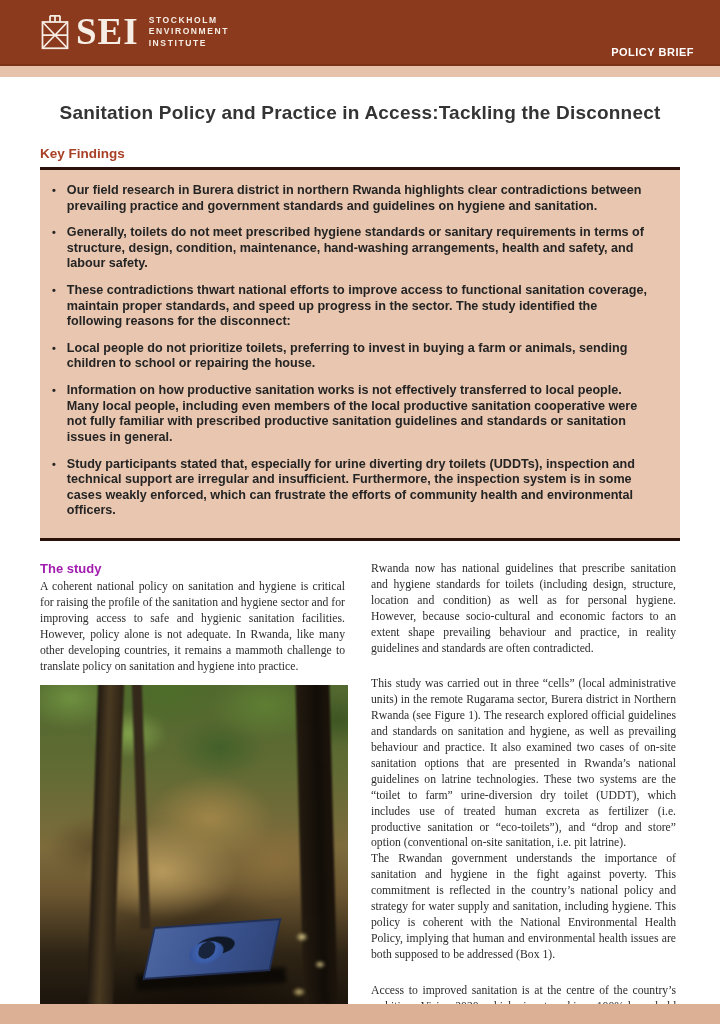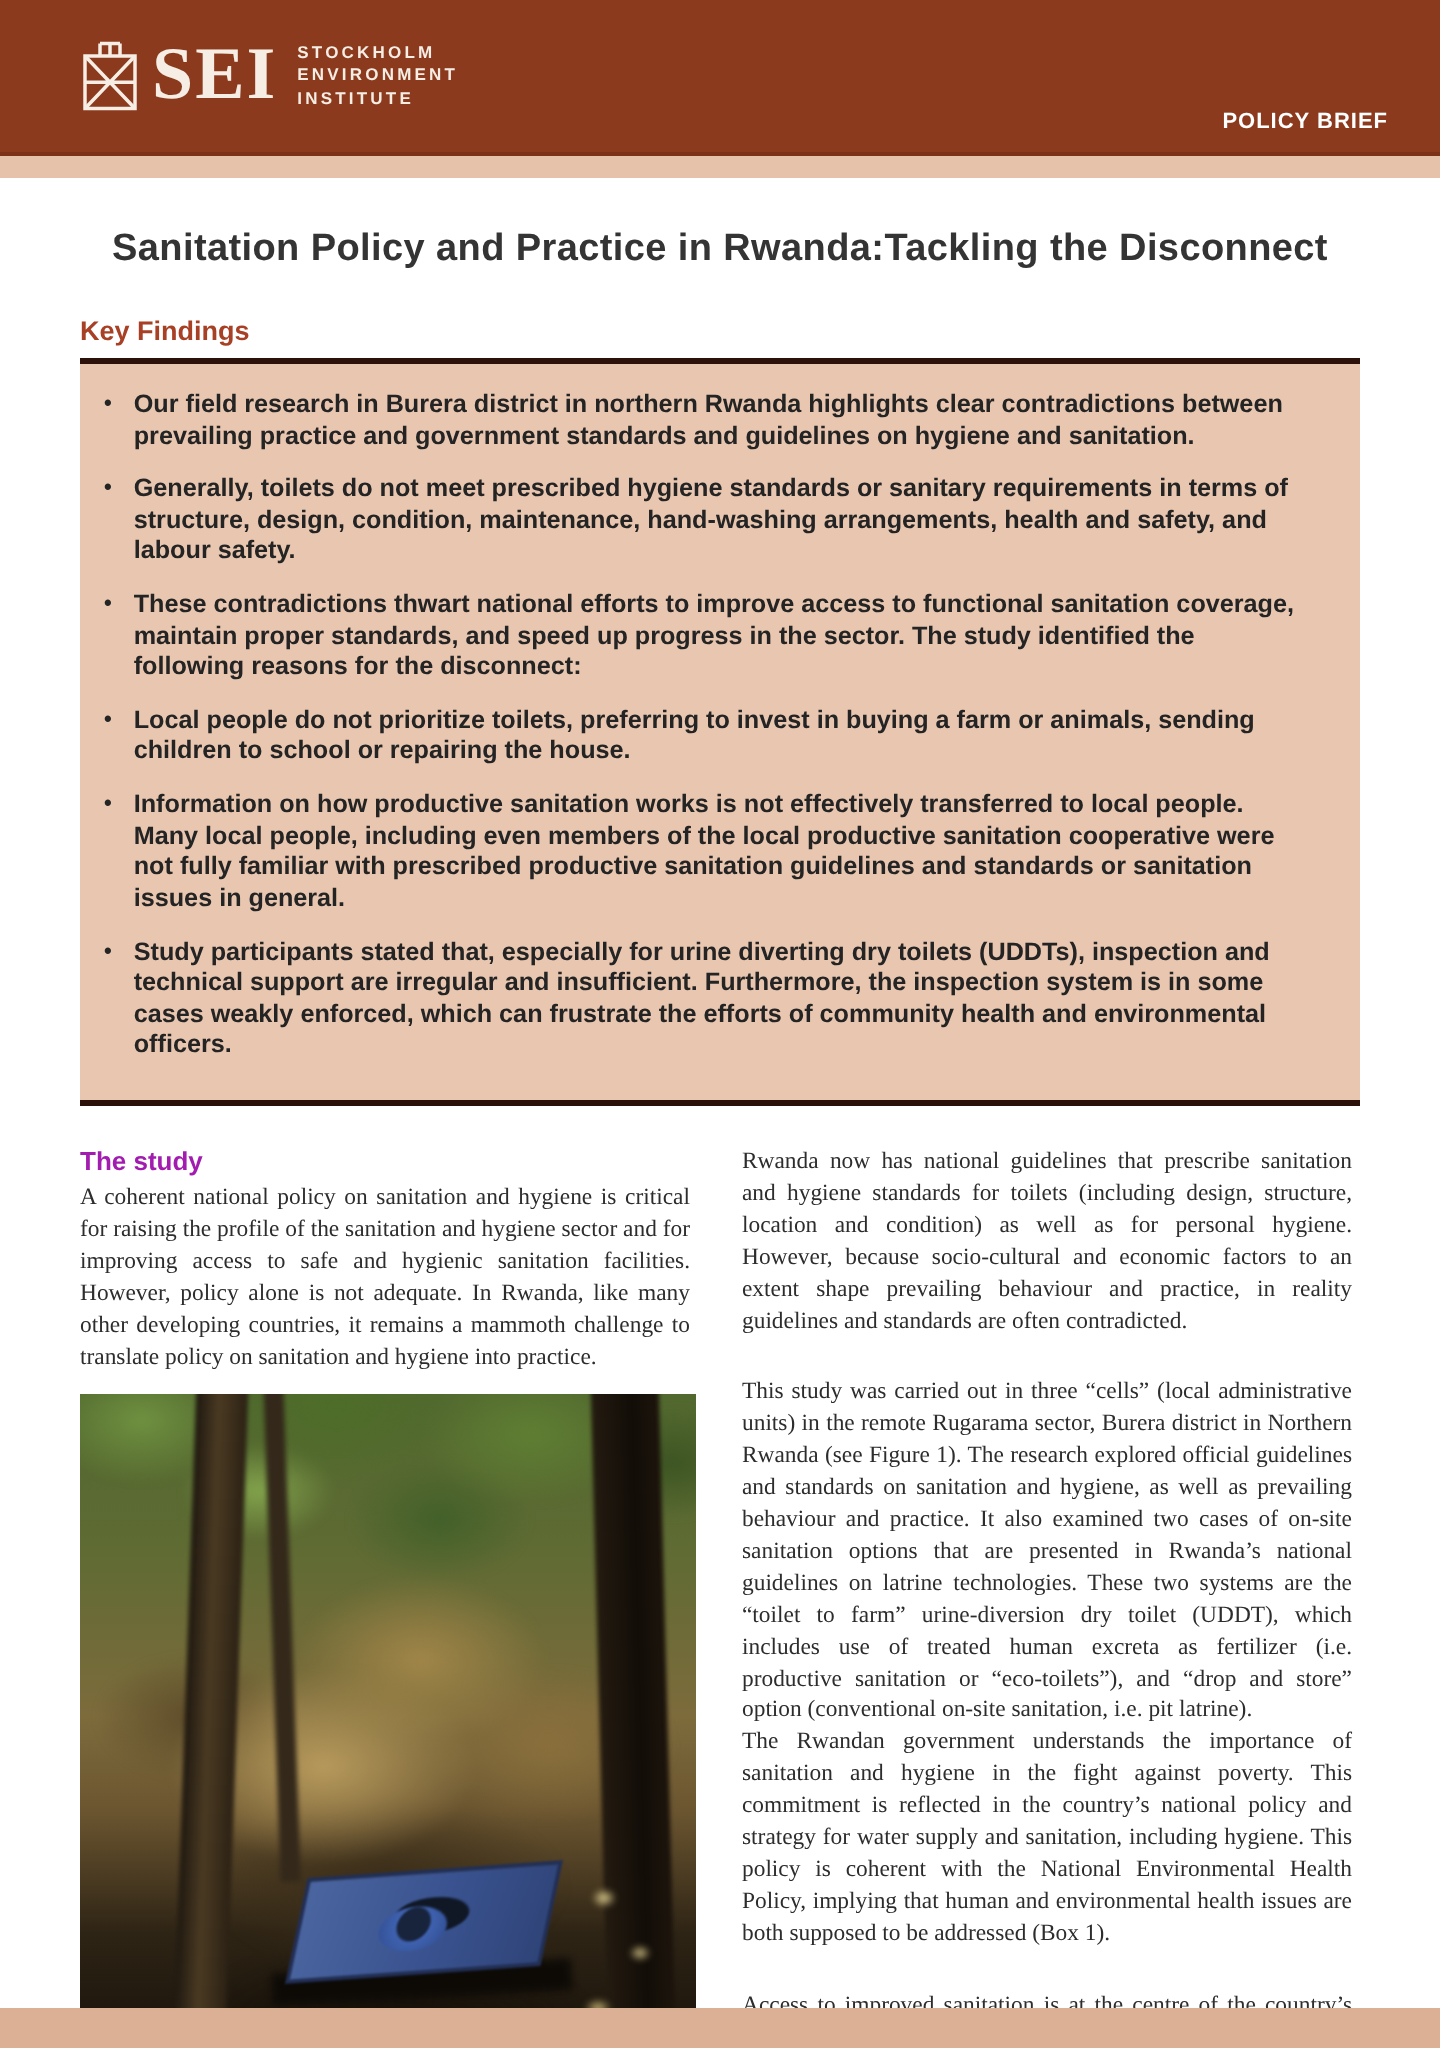"SEI" .header { align-items: center -> none; height: 76px -> 64px }
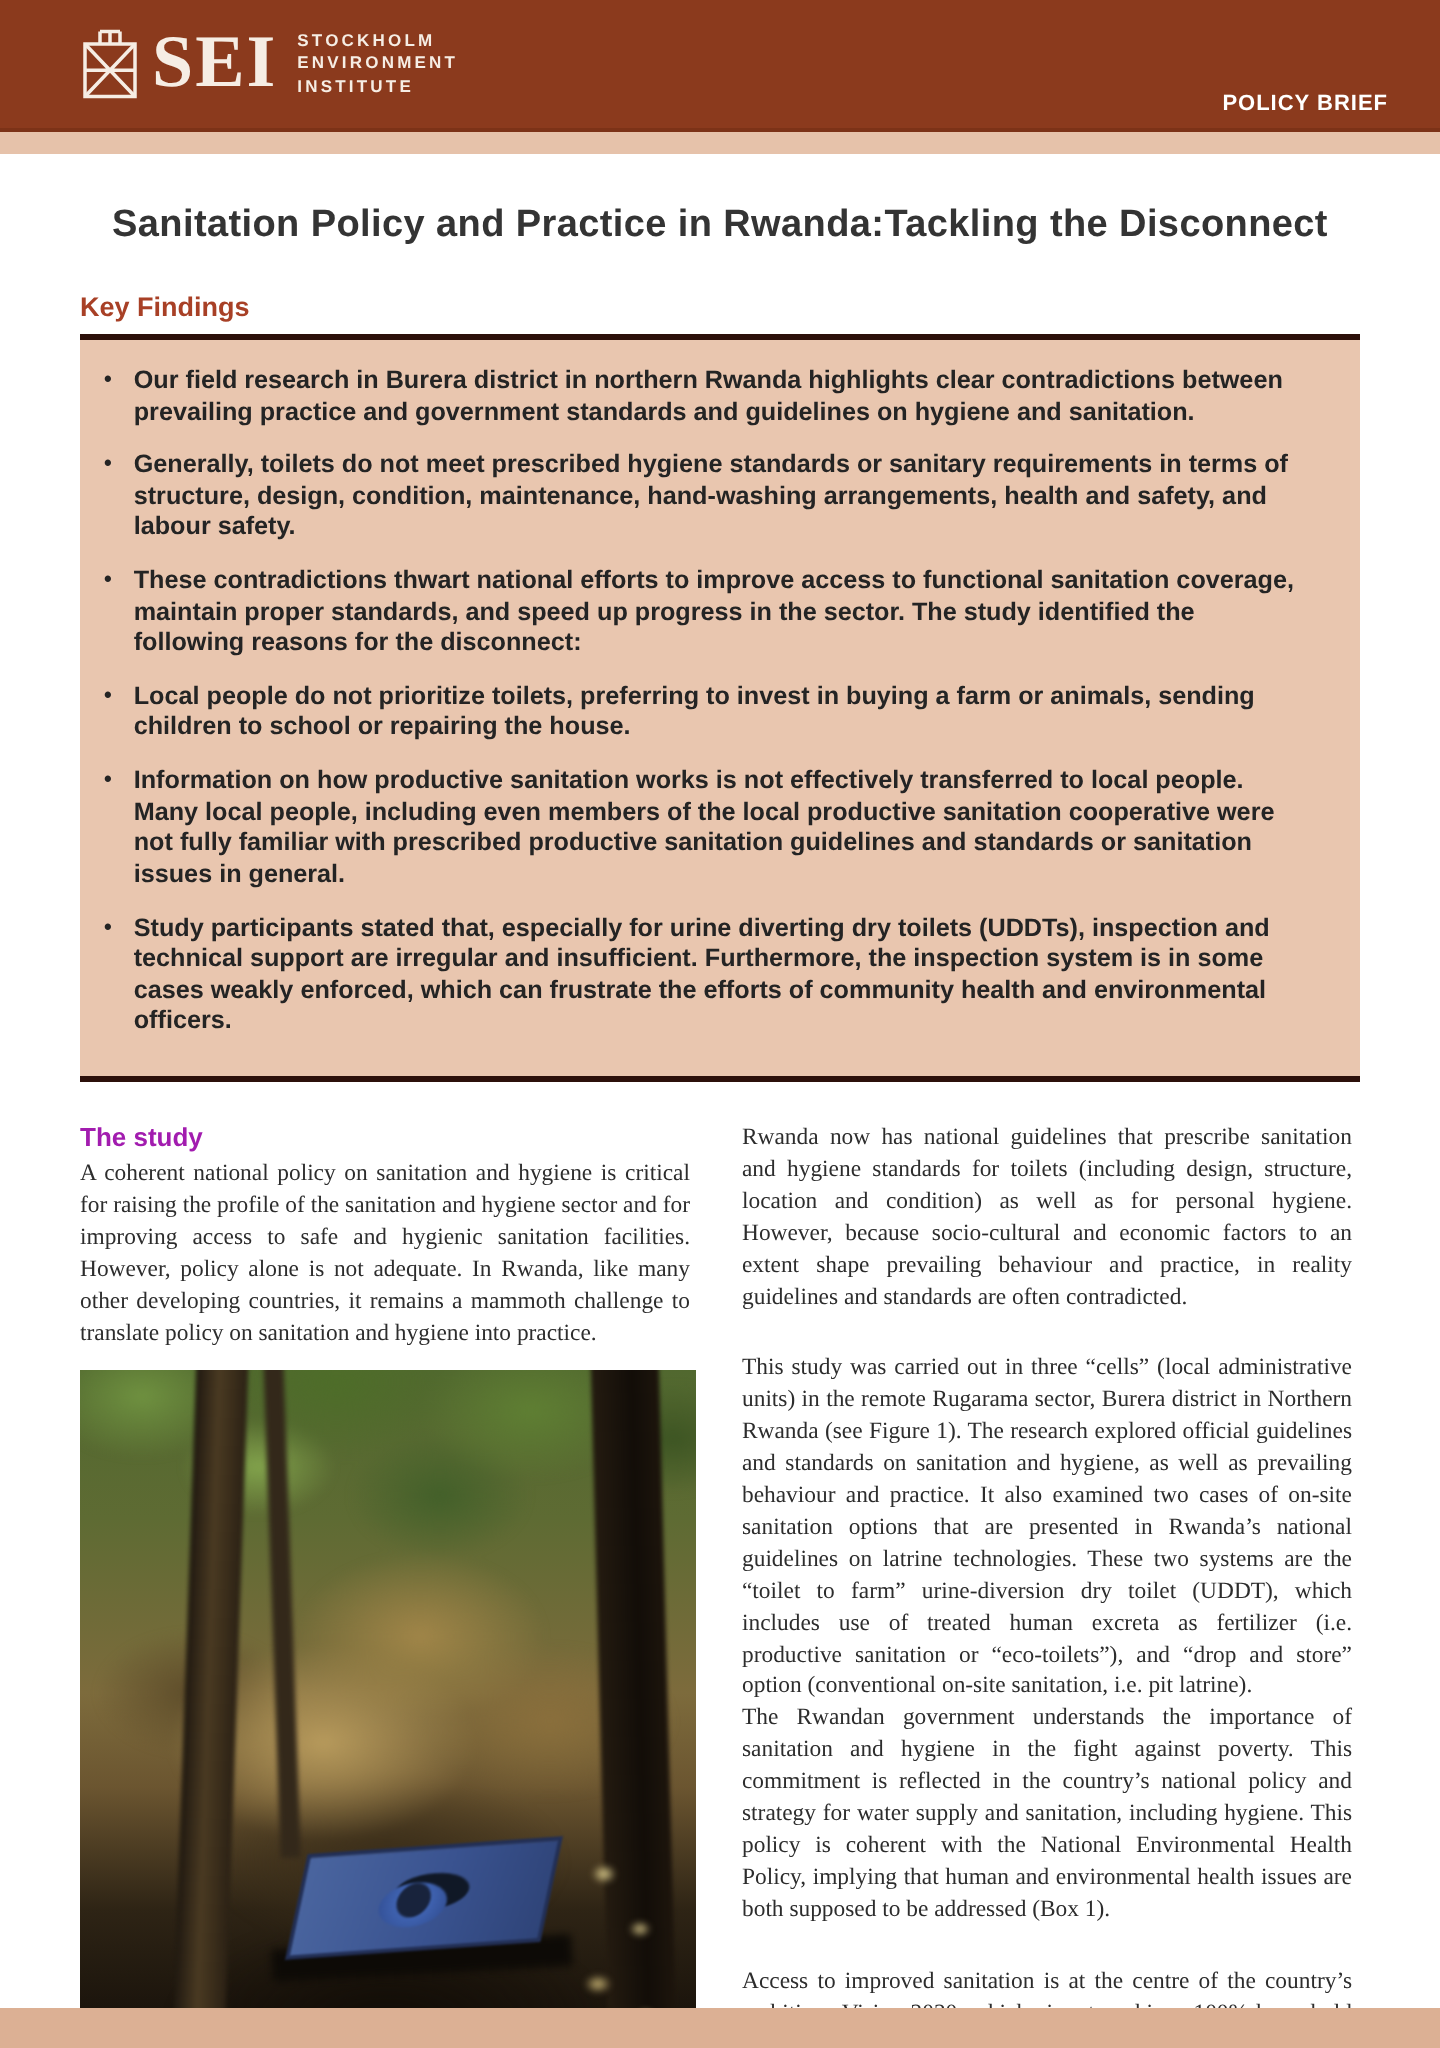"Sanitation Policy and Practice in" div.doc-title { text: Rwanda:Tackling -> Access:Tackling }
